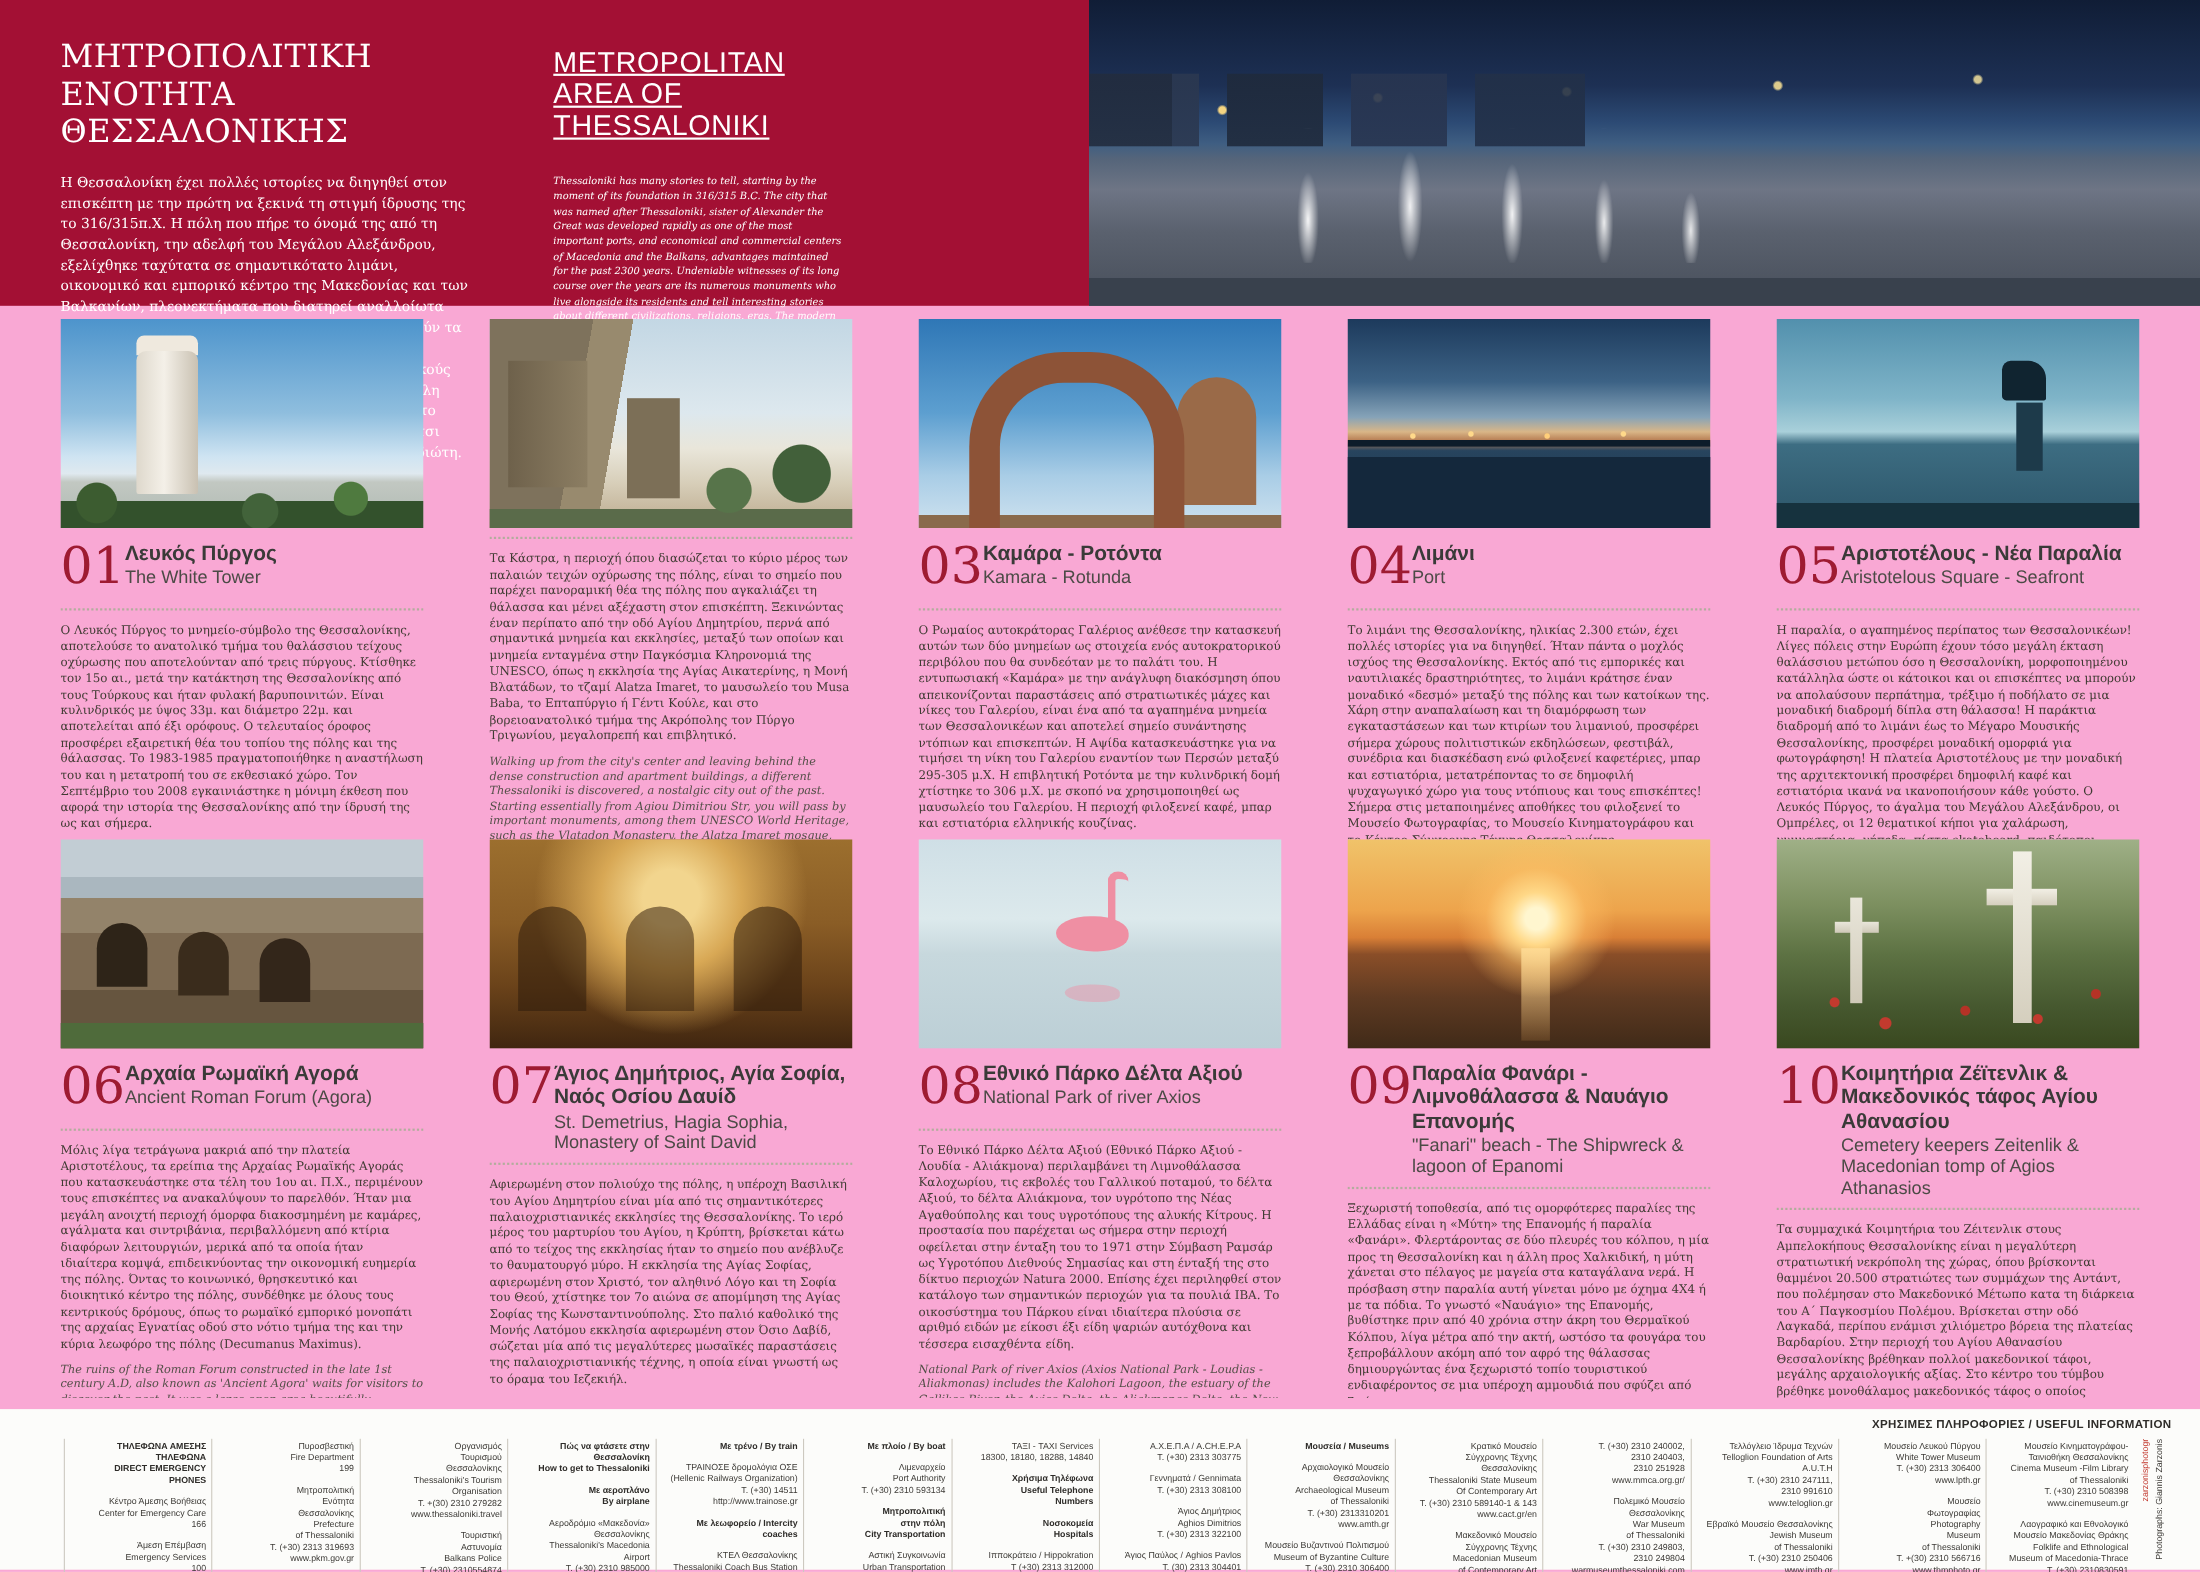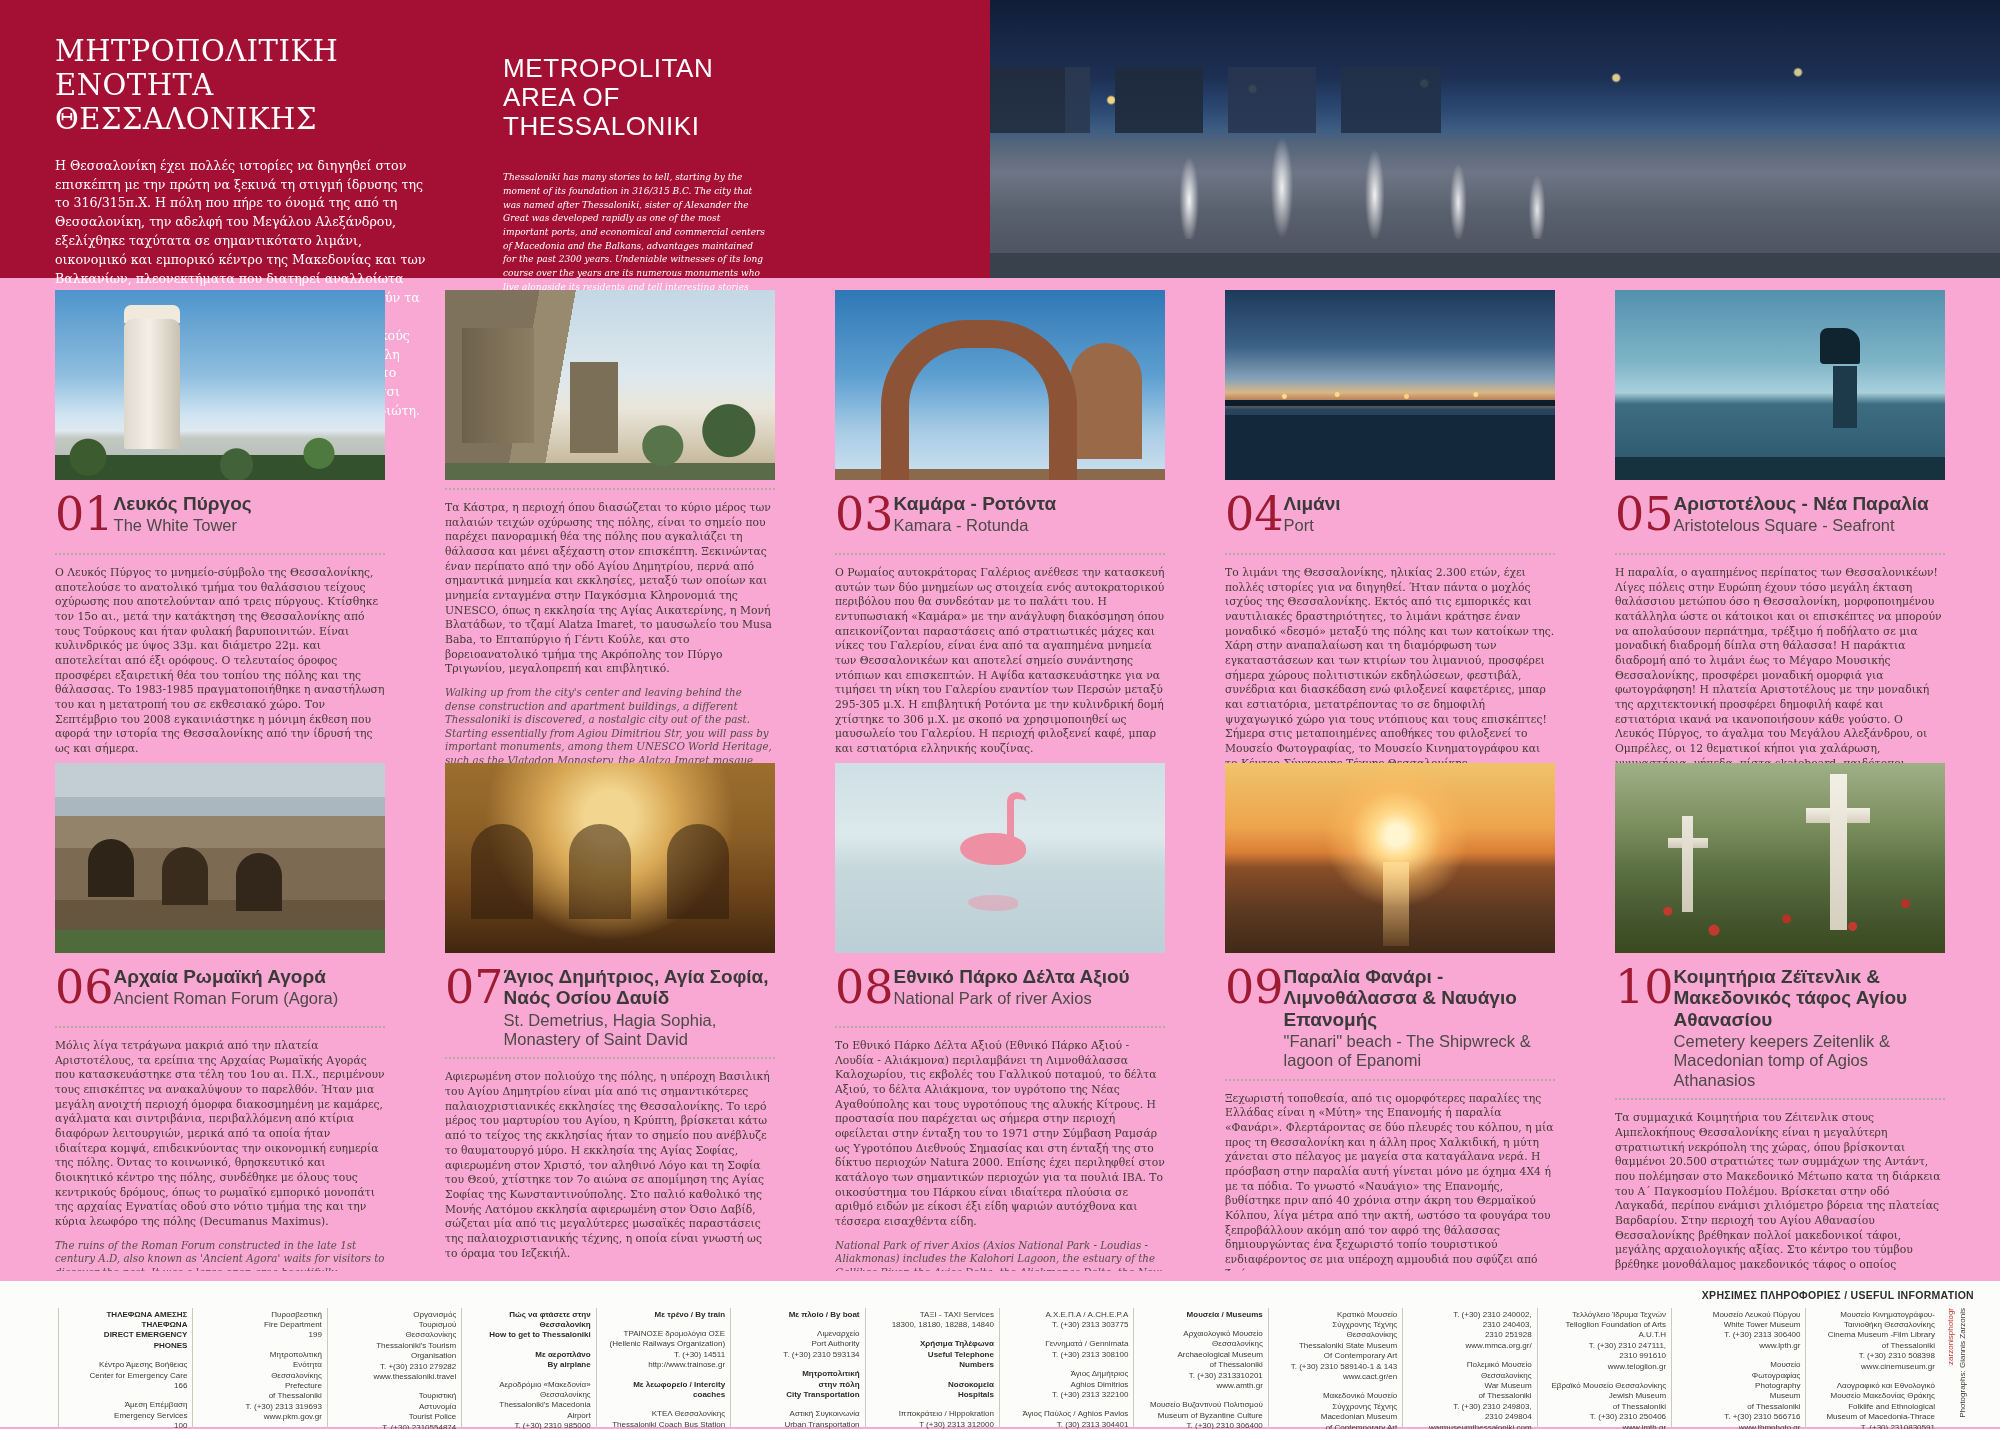"METROPOLITAN AREA OF THESSALONIKI" .brand-en .h2 { margin: 12px 0 30px -> 0 0 30px; text-decoration: none -> underline }
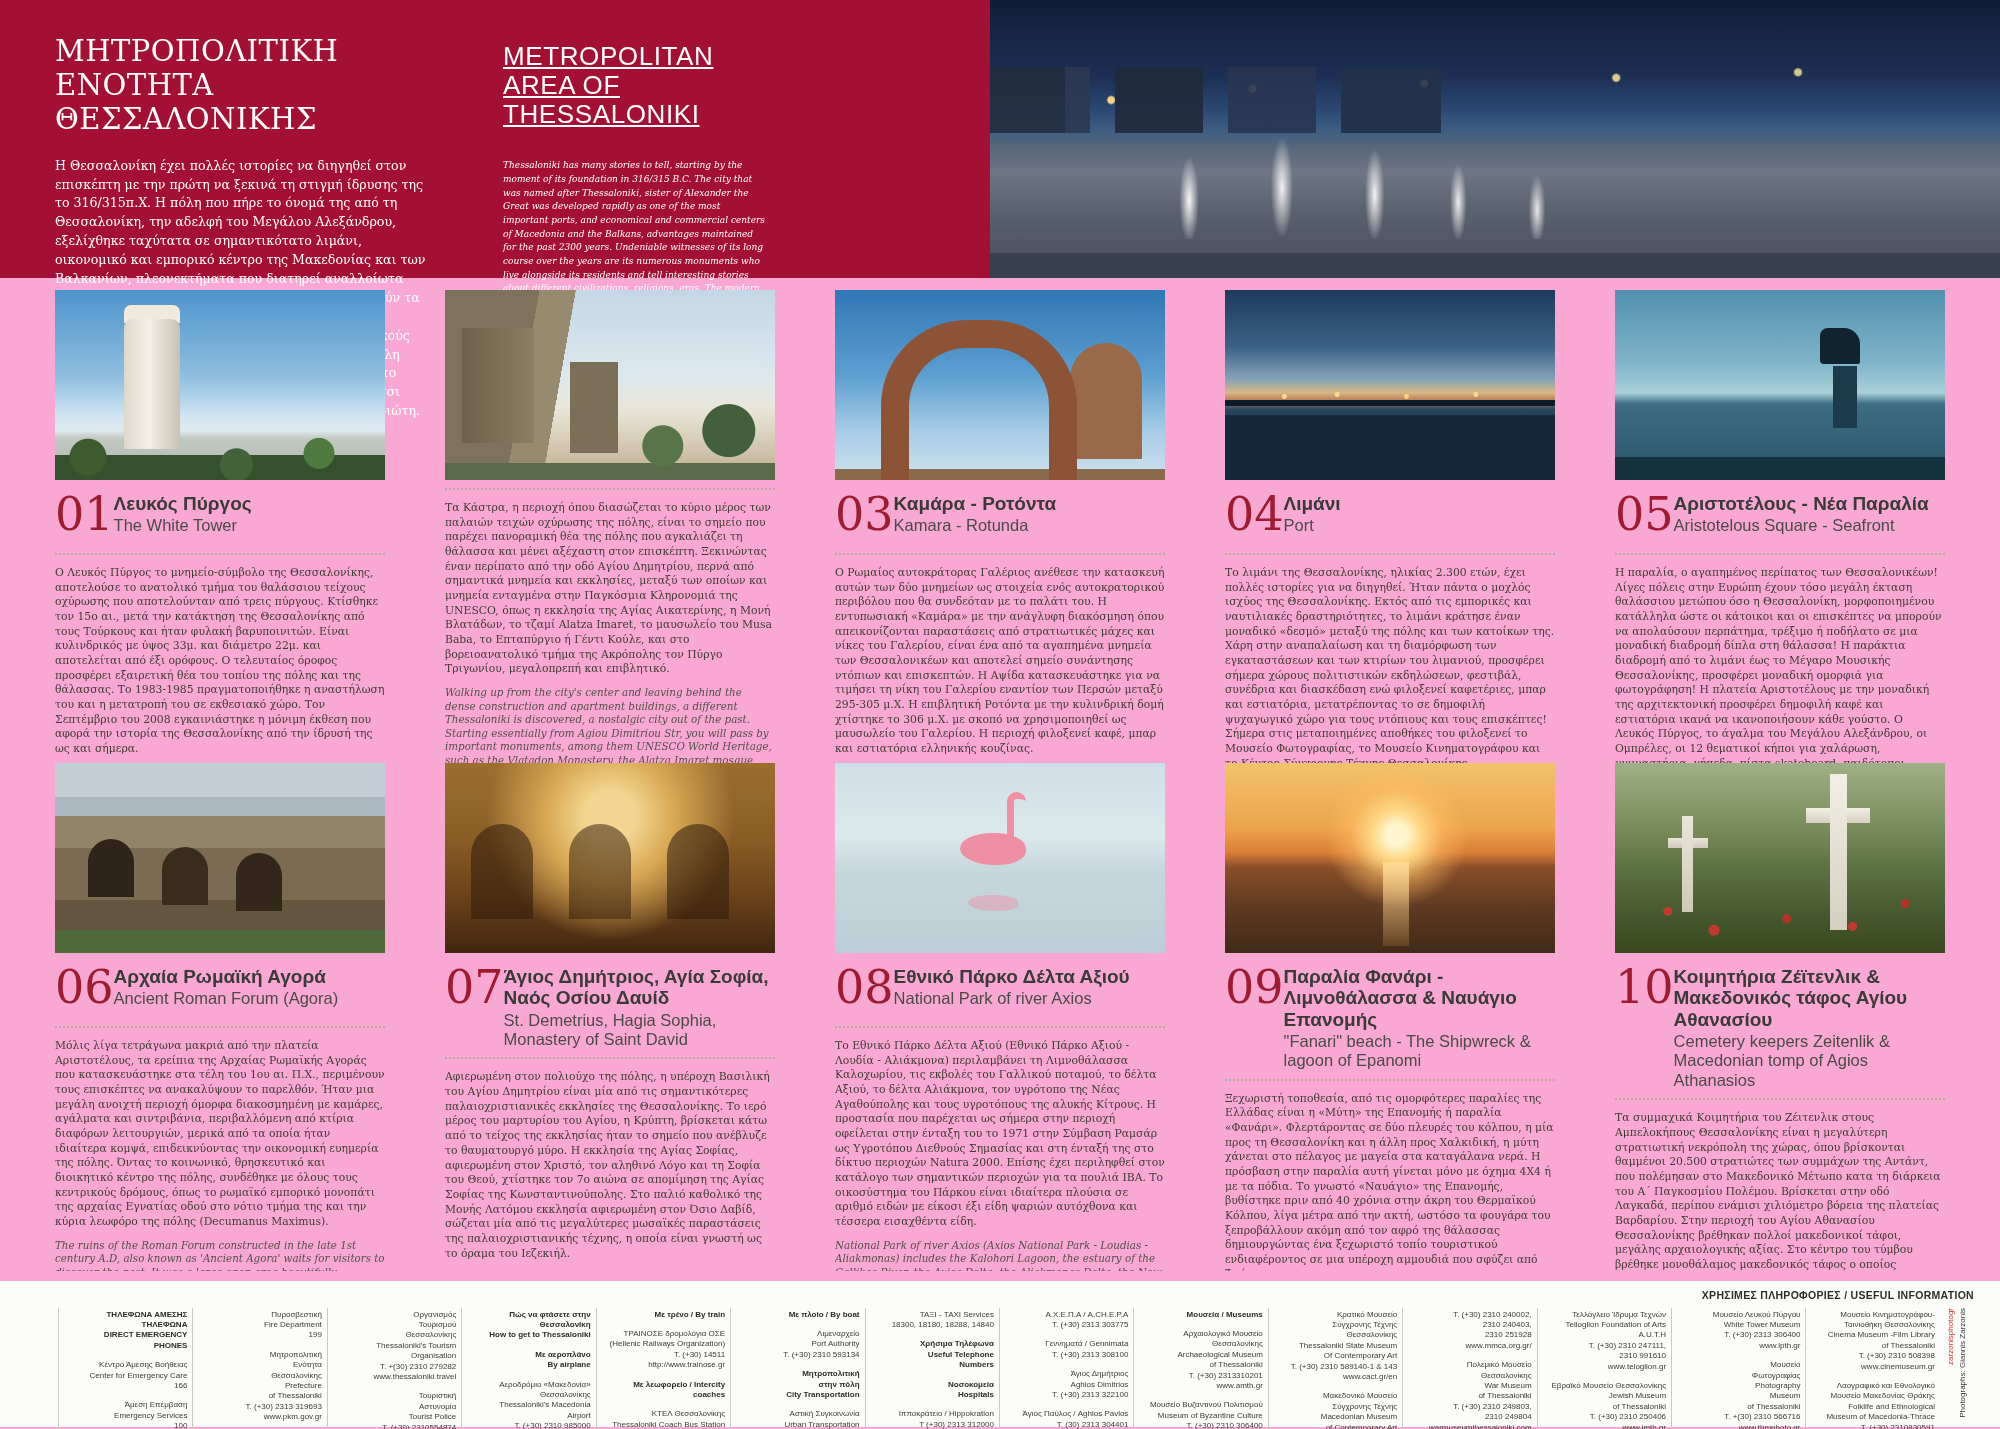"Tourist Police" div { text: Tourist -> Balkans }
